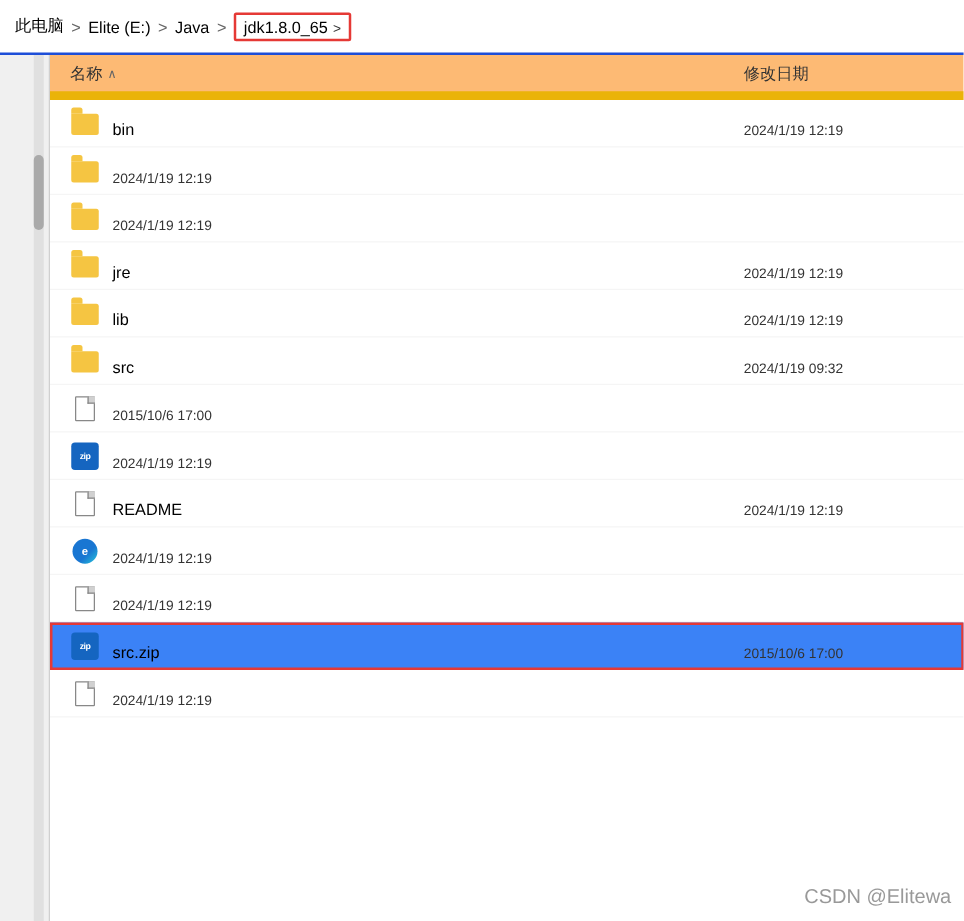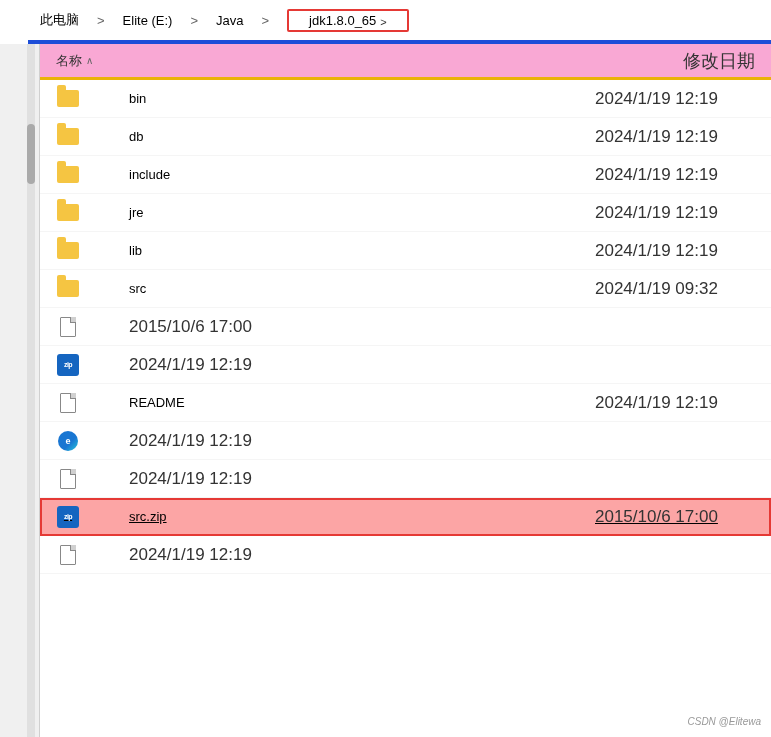"此电脑" .breadcrumb-bar { border-bottom: 4px solid #1d4ed8 -> 2px solid #1d4ed8; gap: 16px -> 4px; margin-left: 28px -> none }
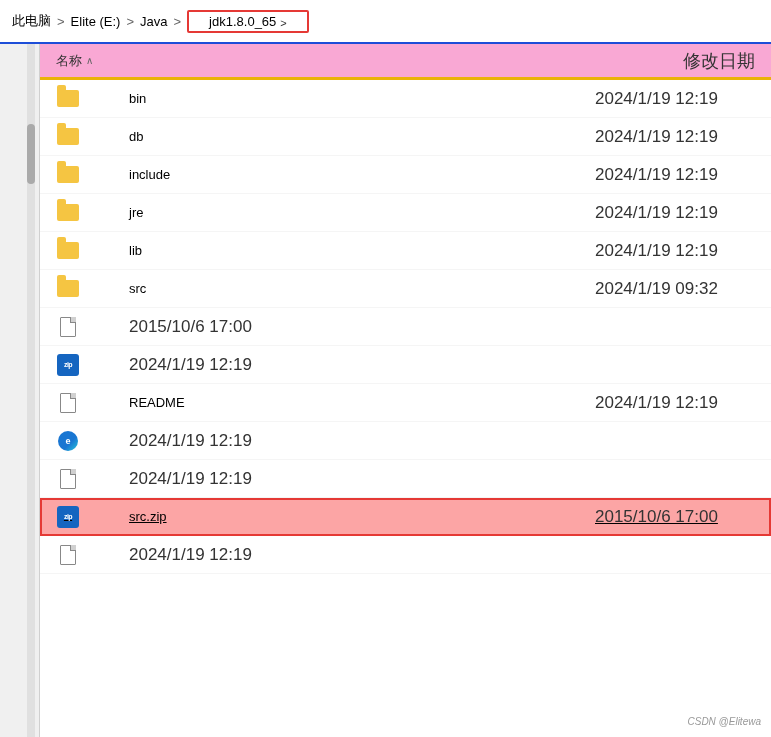"jdk1.8.0_65" .breadcrumb-current { padding: 2px 20px -> 2px 6px }
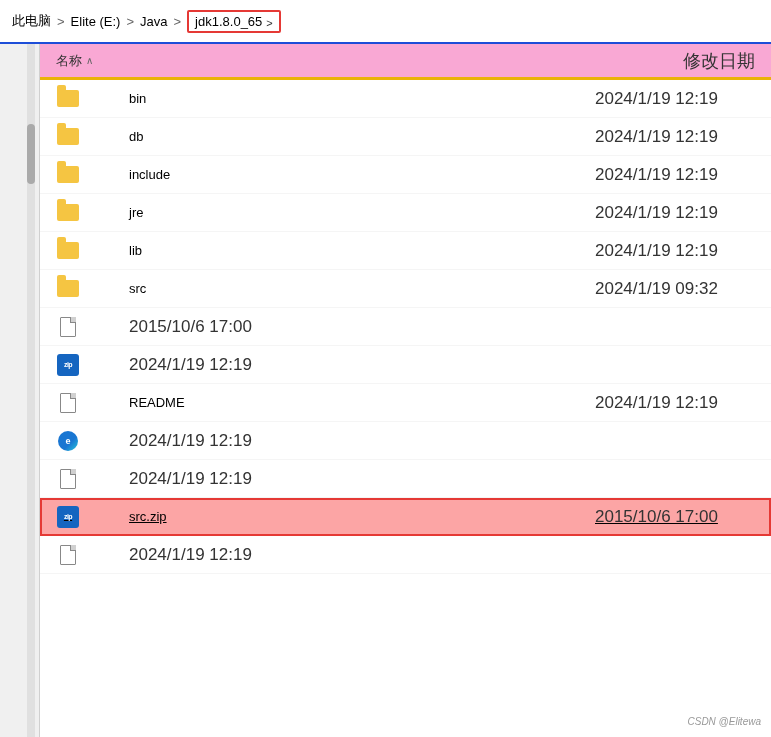"名称" .column-header { background: #f9a8d4 -> #fdba74; border-bottom: 3px solid #eab308 -> 7px solid #eab308 }
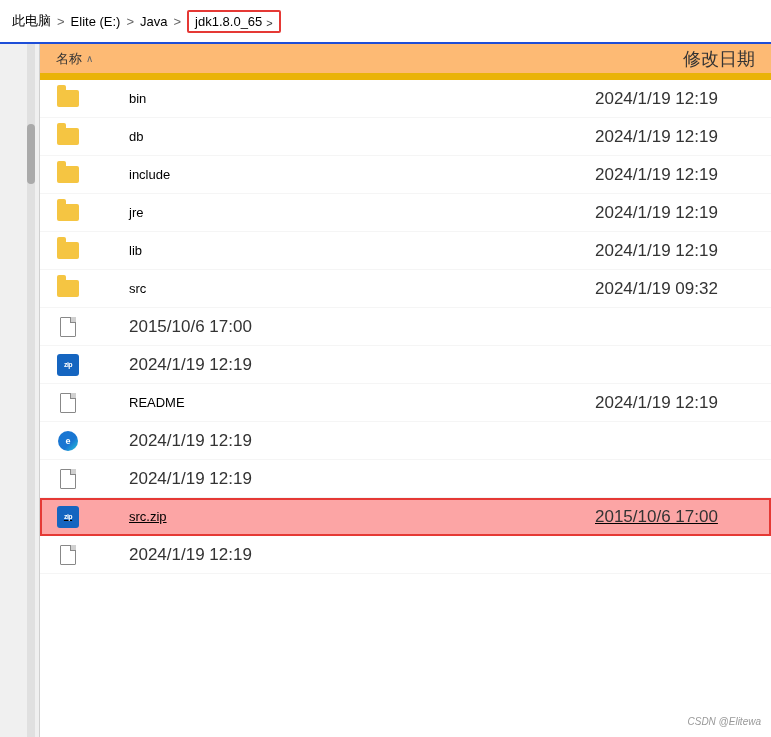"修改日期" .col-date-header { font-size: 18px -> 13px; text-align: right -> left }
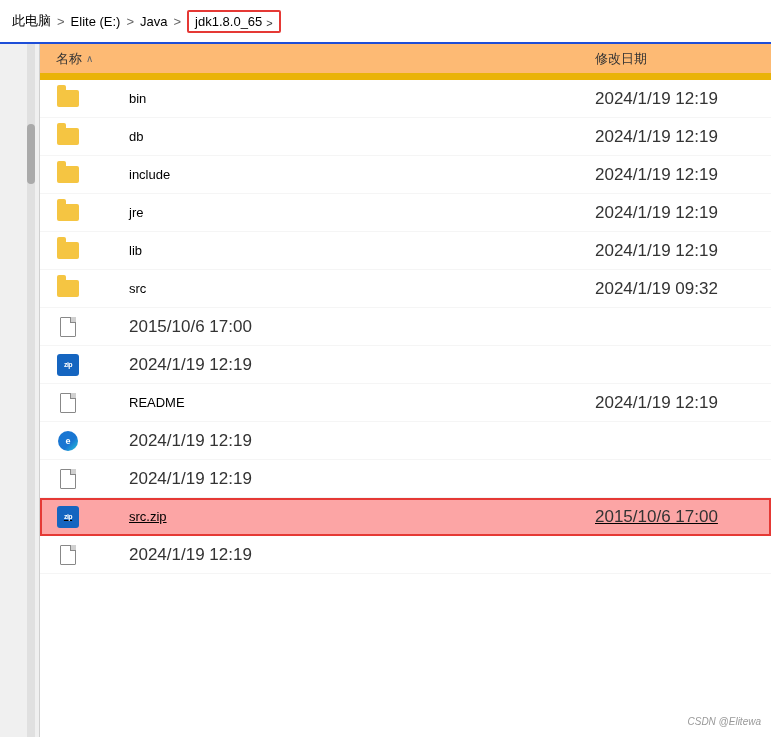"bin" .file-row { align-items: center -> flex-end; gap: 39px -> none }
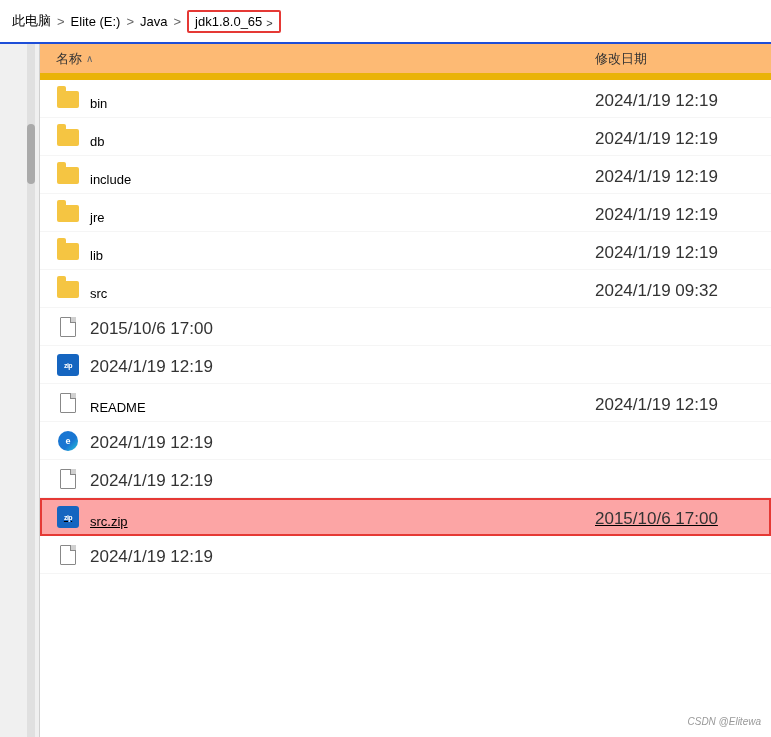"2024/1/19 12:19" .file-date { font-size: 17px -> 11px }
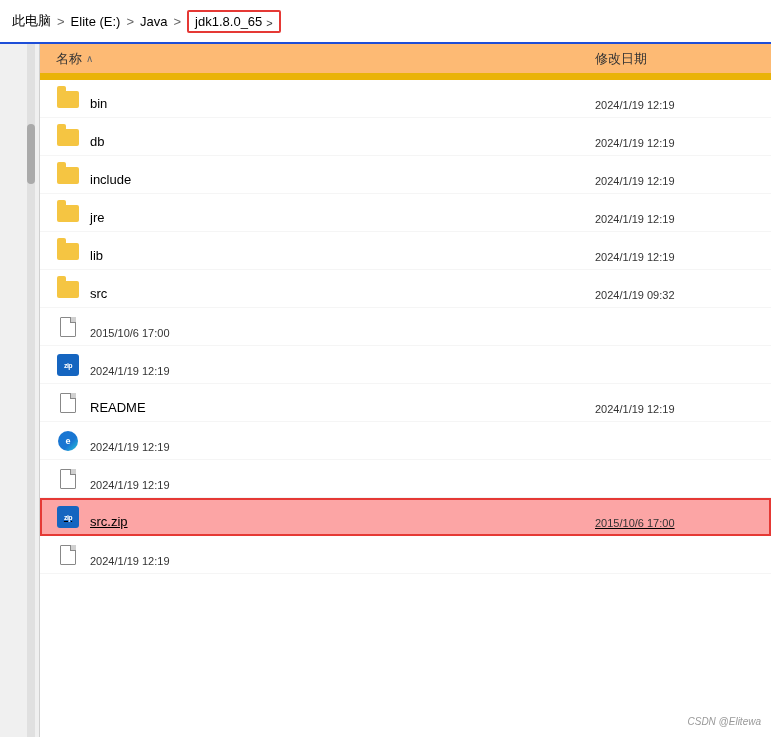"db" span.file-name { html: <span>db</span> -> none }
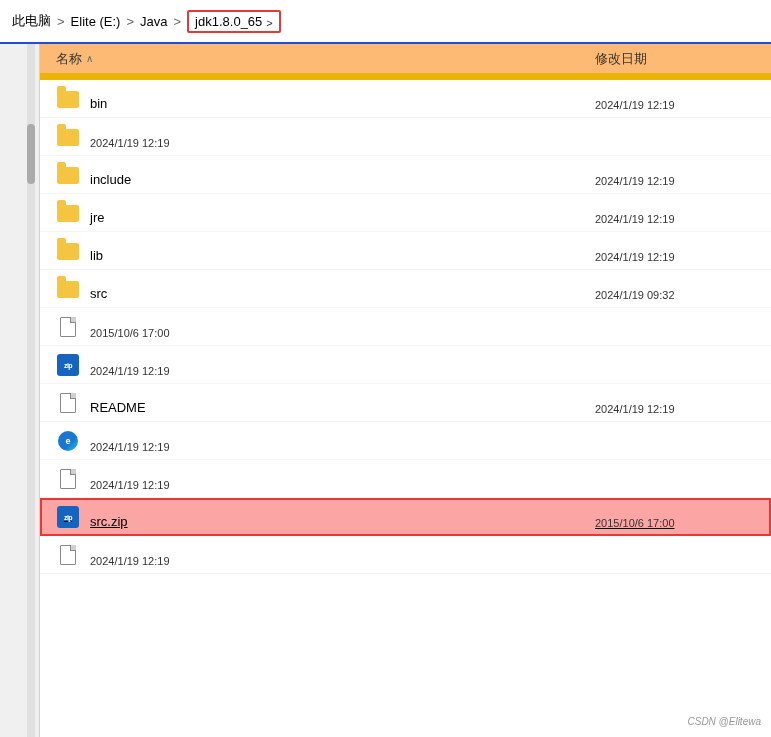"include" span.file-name { html: <span>include</span> -> none }
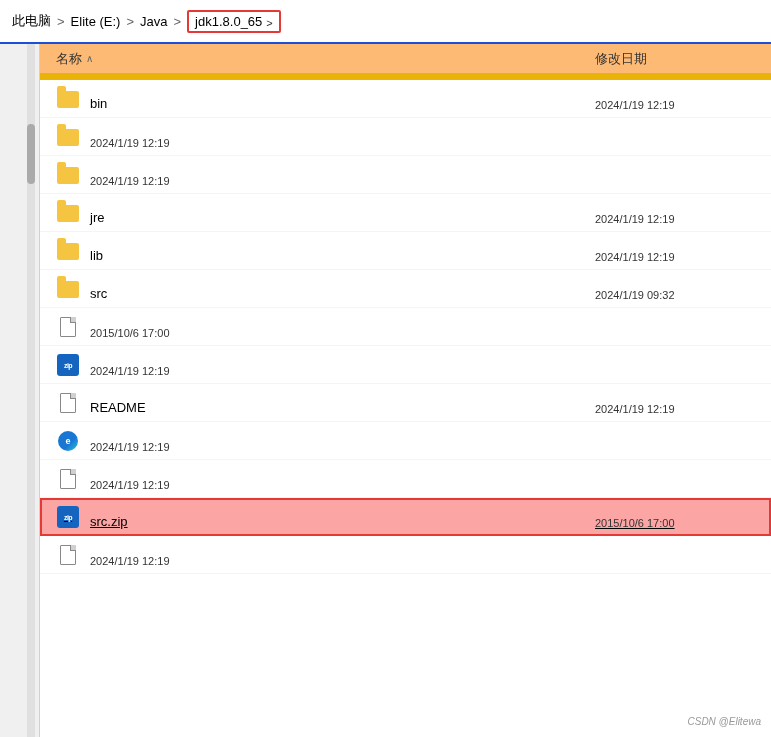"src.zip" .file-row.selected-highlight { background: #fca5a5 -> #3b82f6; text-decoration: underline -> none }
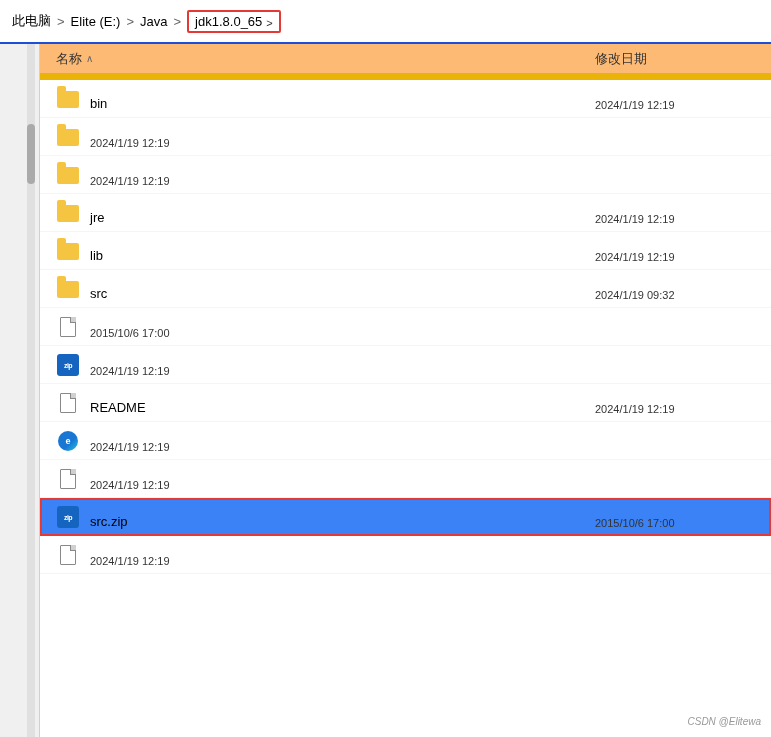"CSDN @Elitewa" .watermark { font-size: 10px -> 16px; font-style: italic -> none }
